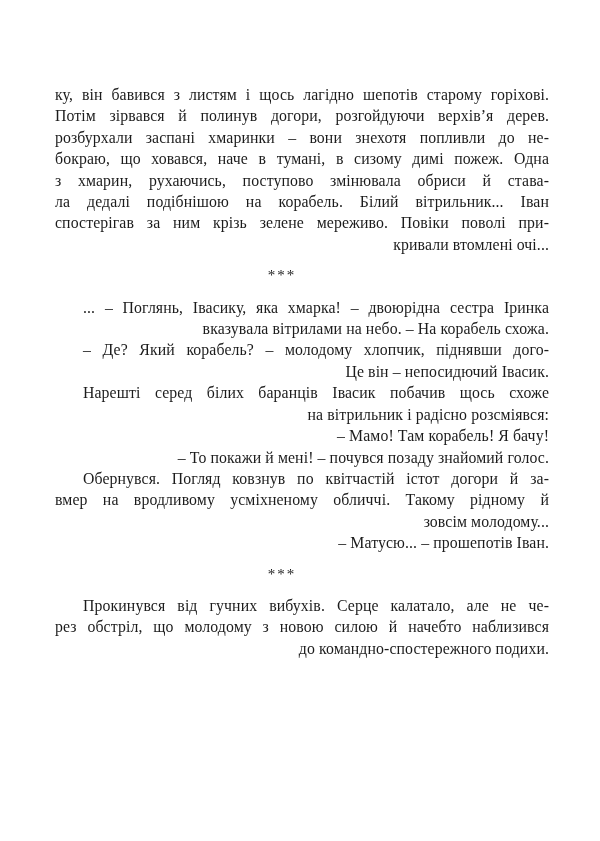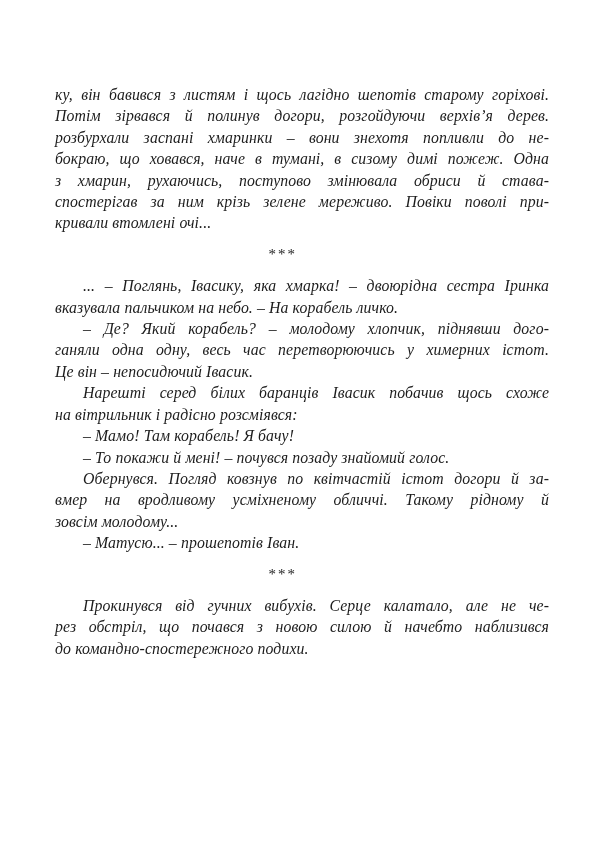"ку, він бавився з листям" .book-page { font-style: italic -> none }
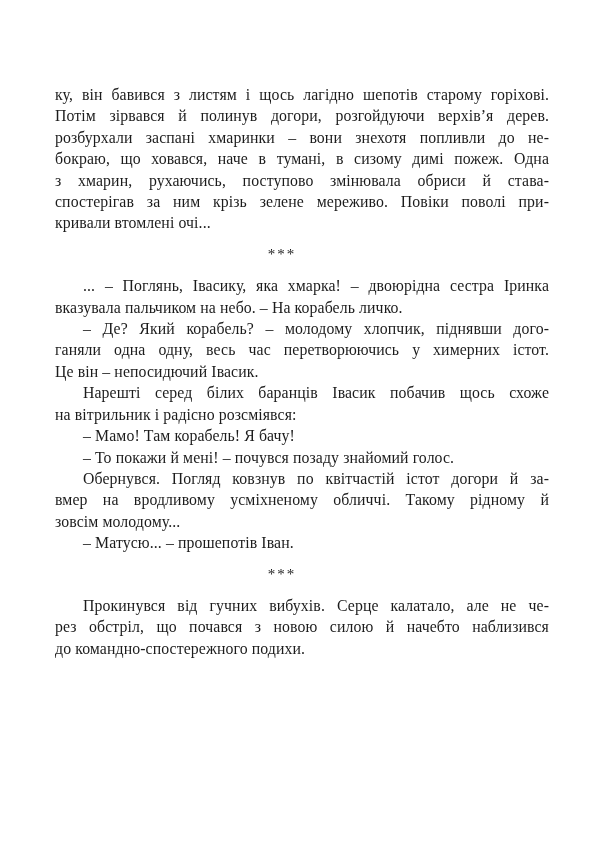"ла дедалі подібнішою на корабель." div.line { html: none -> <div>ла дедалі подібнішою на корабель. Білий вітрильник... Іван</div> }
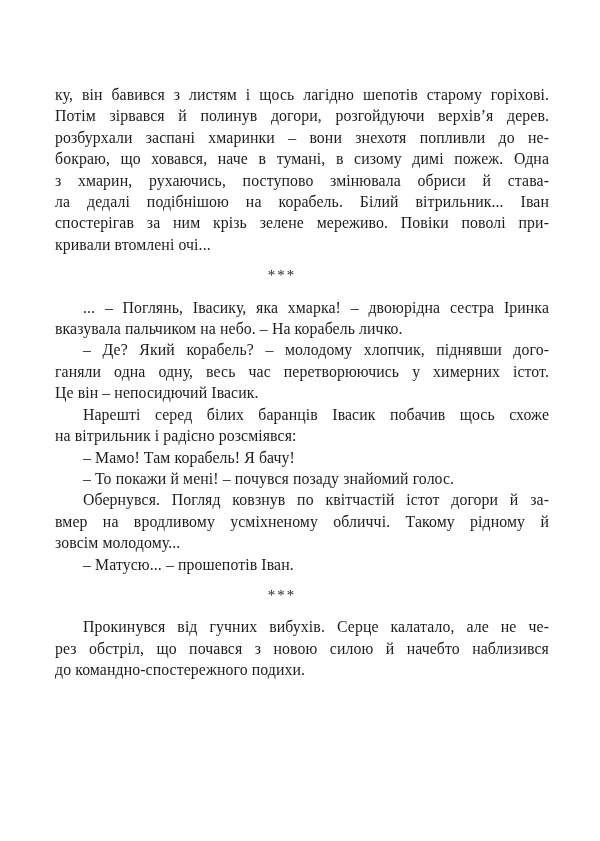"кривали втомлені очі..." .line { text-align: left -> right }
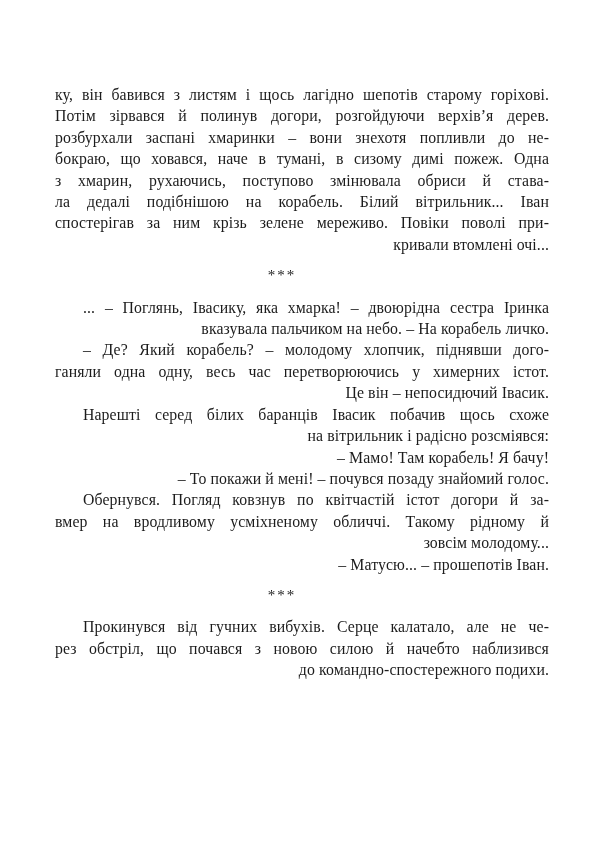"вказувала пальчиком на небо. –" div.line { text: пальчиком на небо. – На корабель личко -> вітрилами на небо. – На корабель схожа }
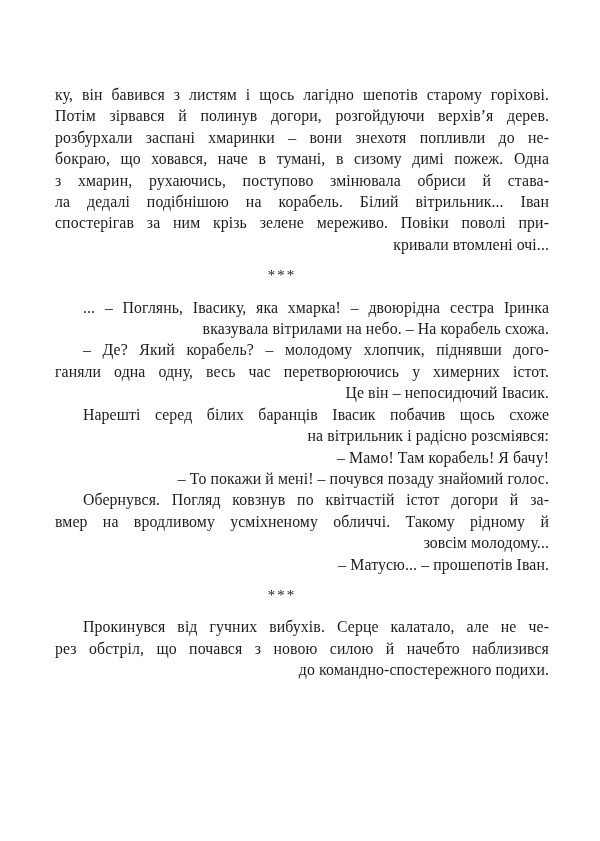"ганяли одна одну, весь час" div.line { html: <div>ганяли одна одну, весь час перетворюючись у химерних істот.</div> -> none }
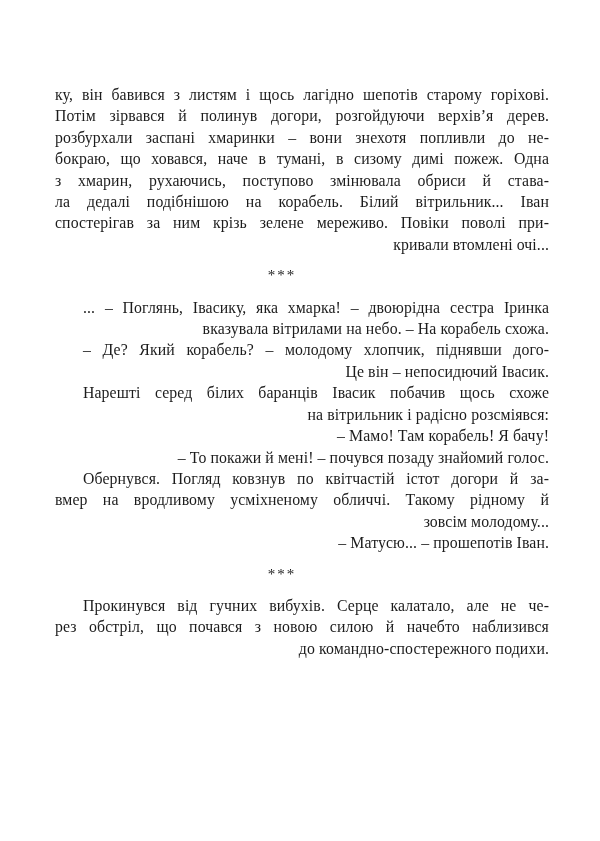"рез обстріл, що почався з" div.line { text: почався -> молодому }
